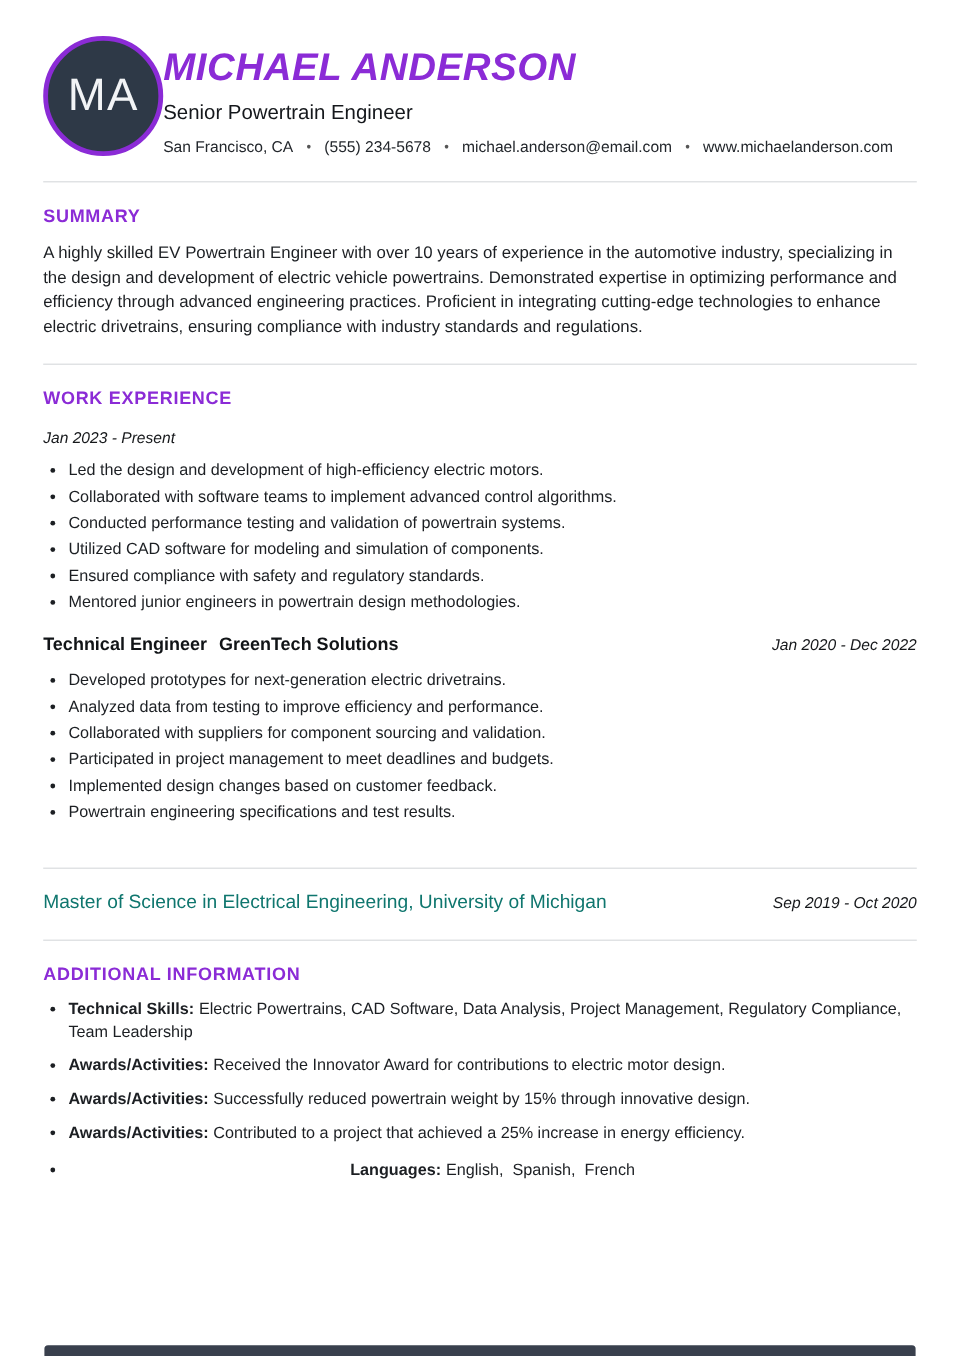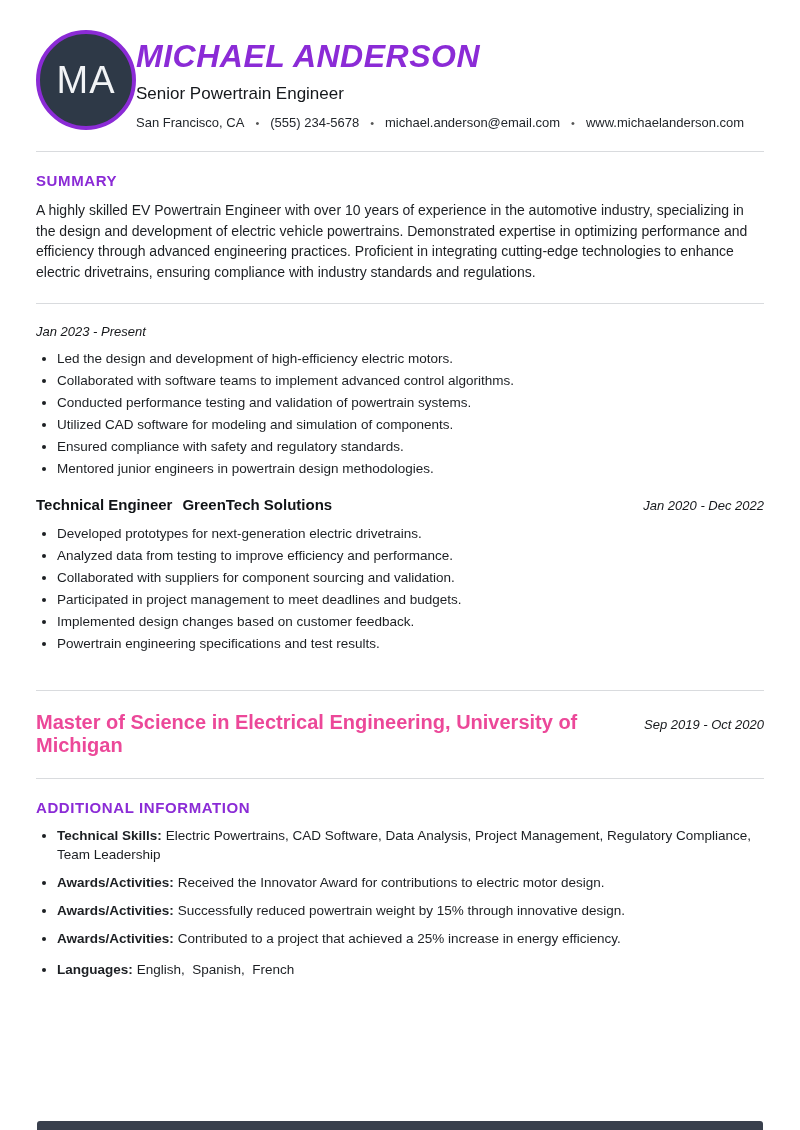"WORK EXPERIENCE" div.section-heading { html: none -> <div>WORK EXPERIENCE</div> }
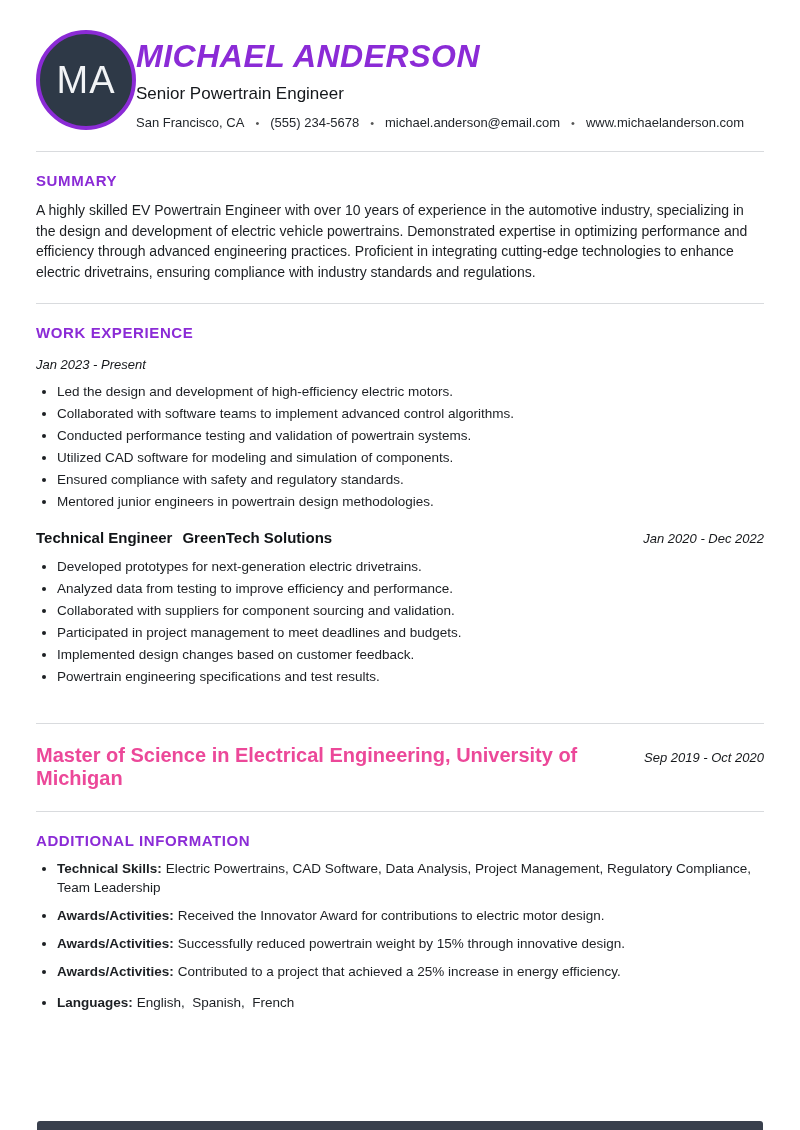"Master of Science in Electrical" .edu-degree { color: #ec4899 -> #0f766e; font-size: 20px -> 16px; font-weight: 700 -> 400 }
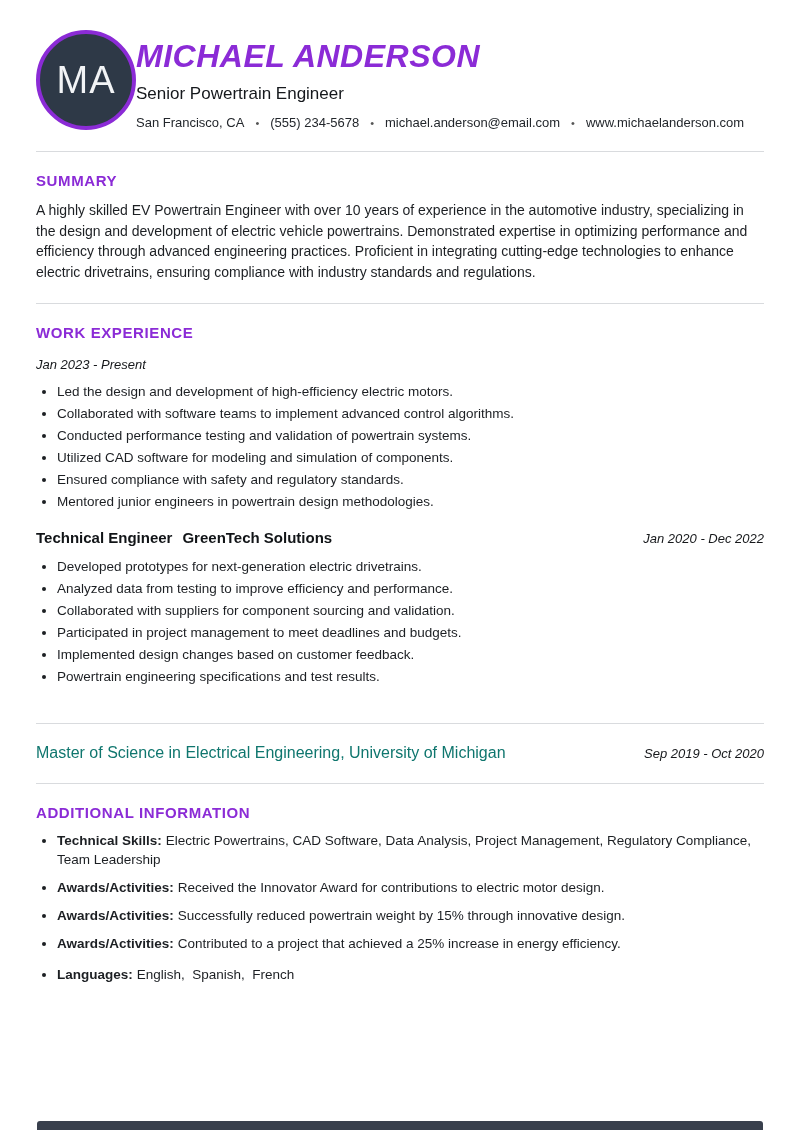"Languages: English, Spanish, French" ul.additional li:last-child { text-align: none -> center }
